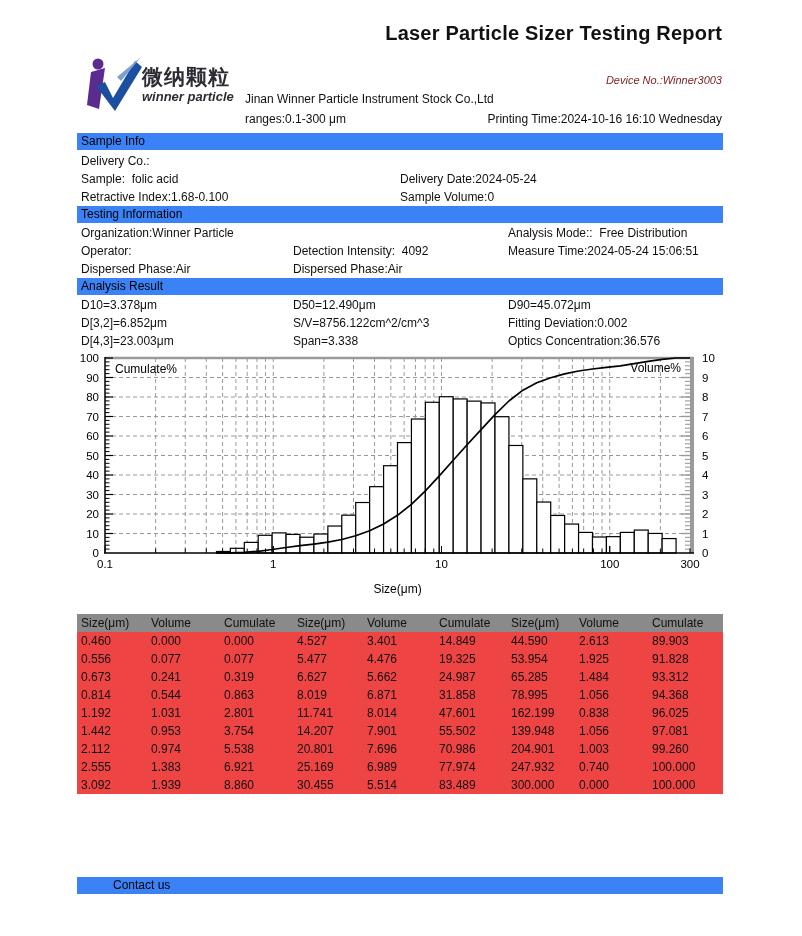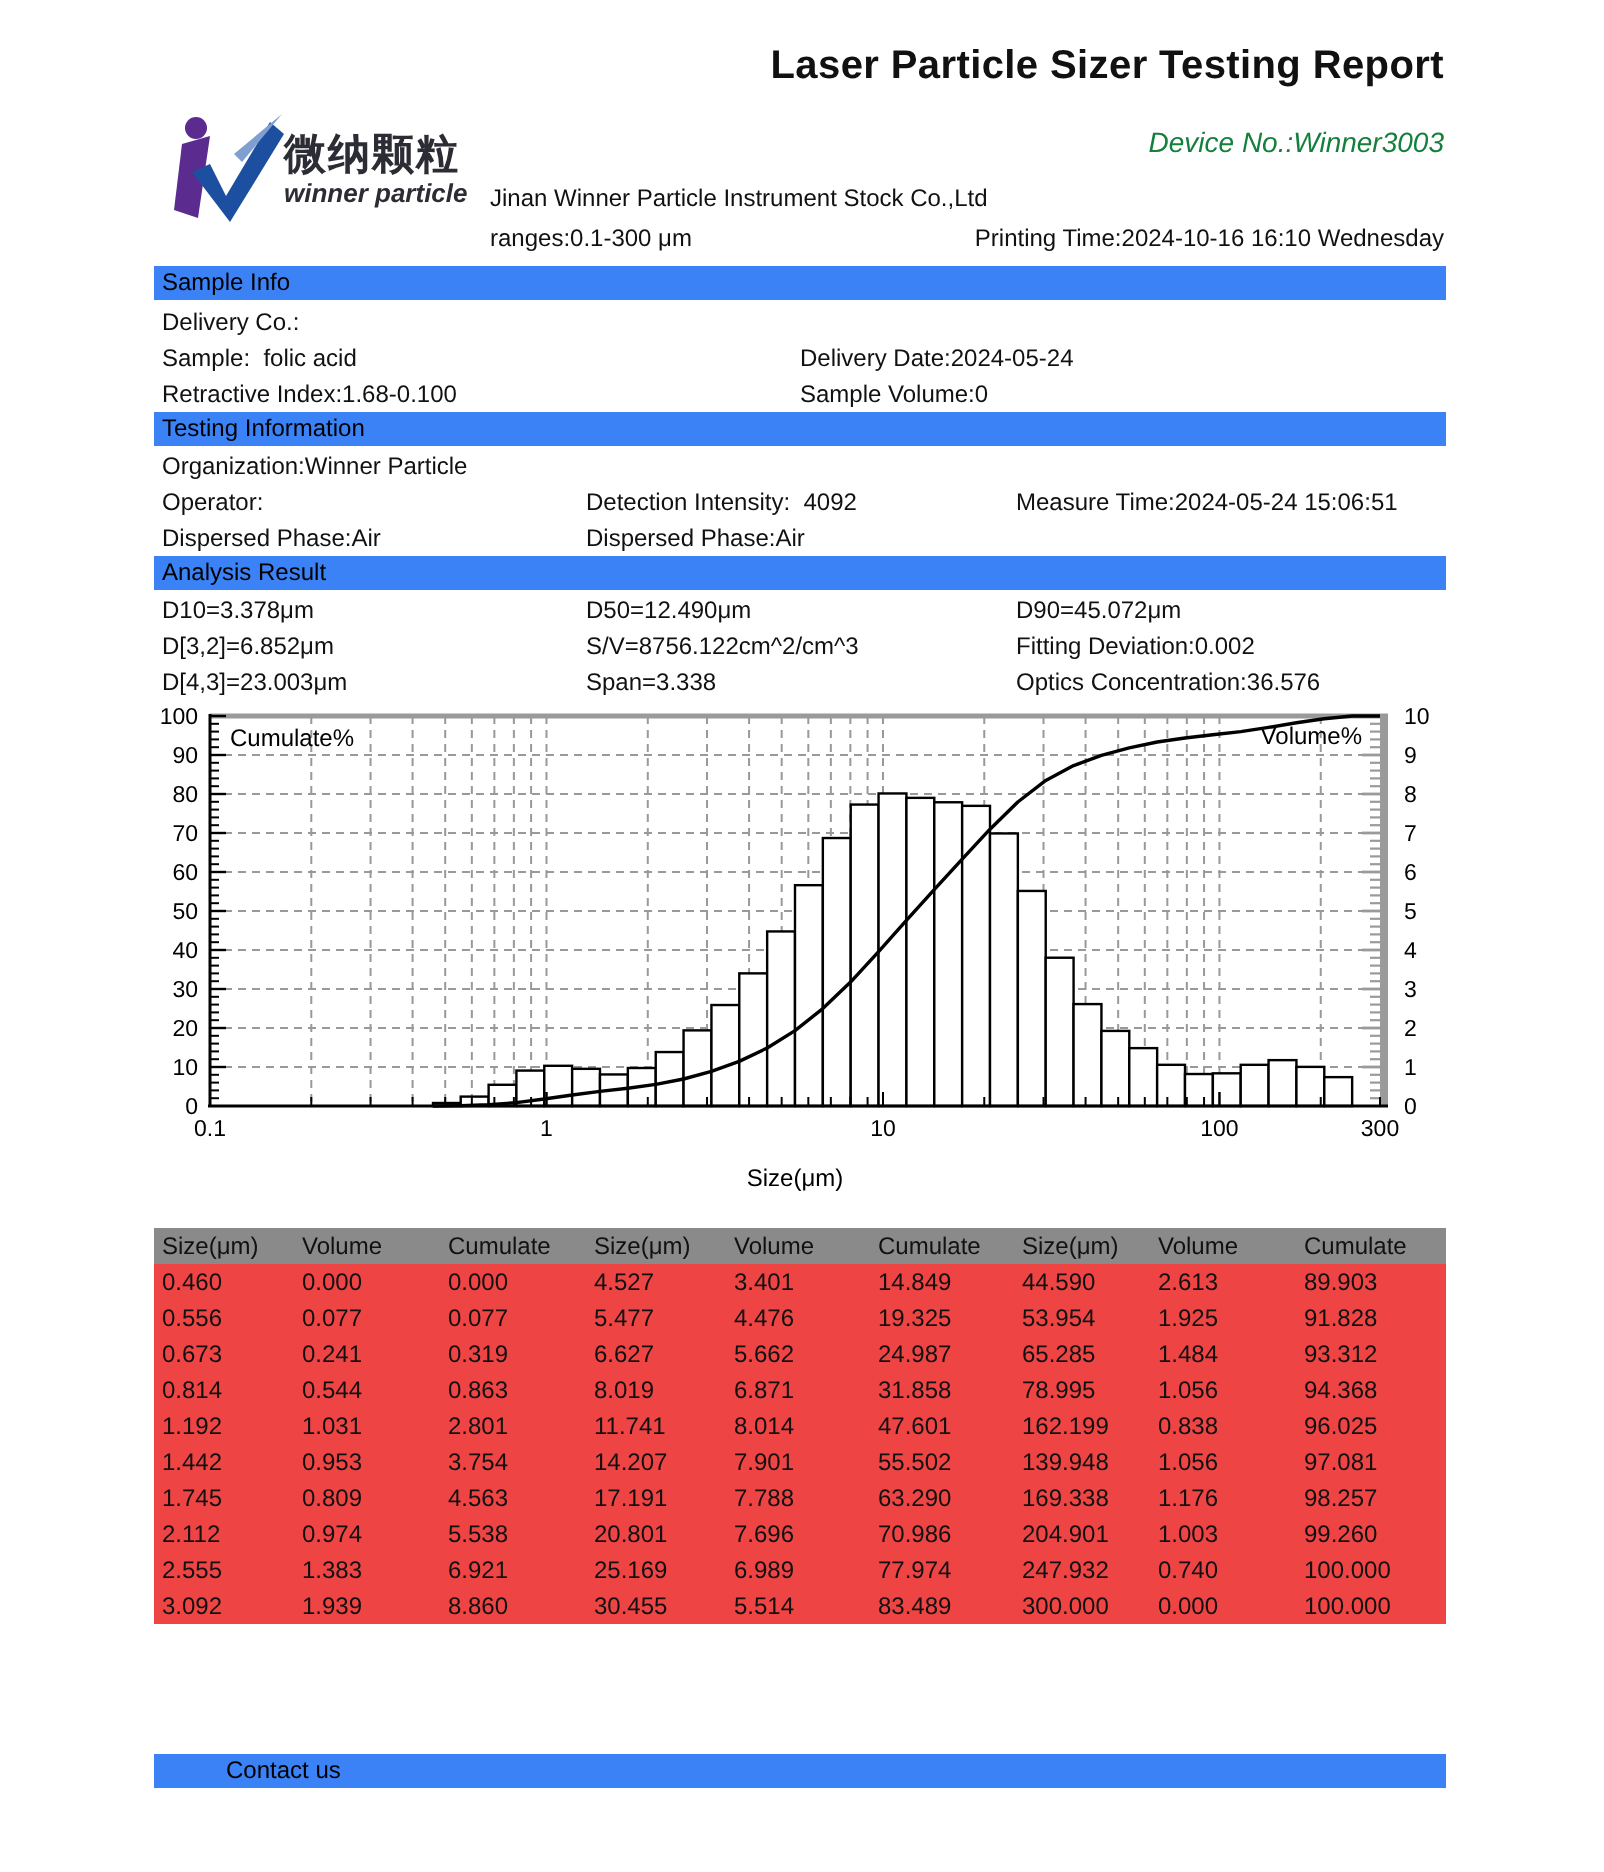"Device No.:Winner3003" .device-no { color: #15803d -> #7f1d1d; font-size: 14px -> 11px; top: 63px -> 74px }
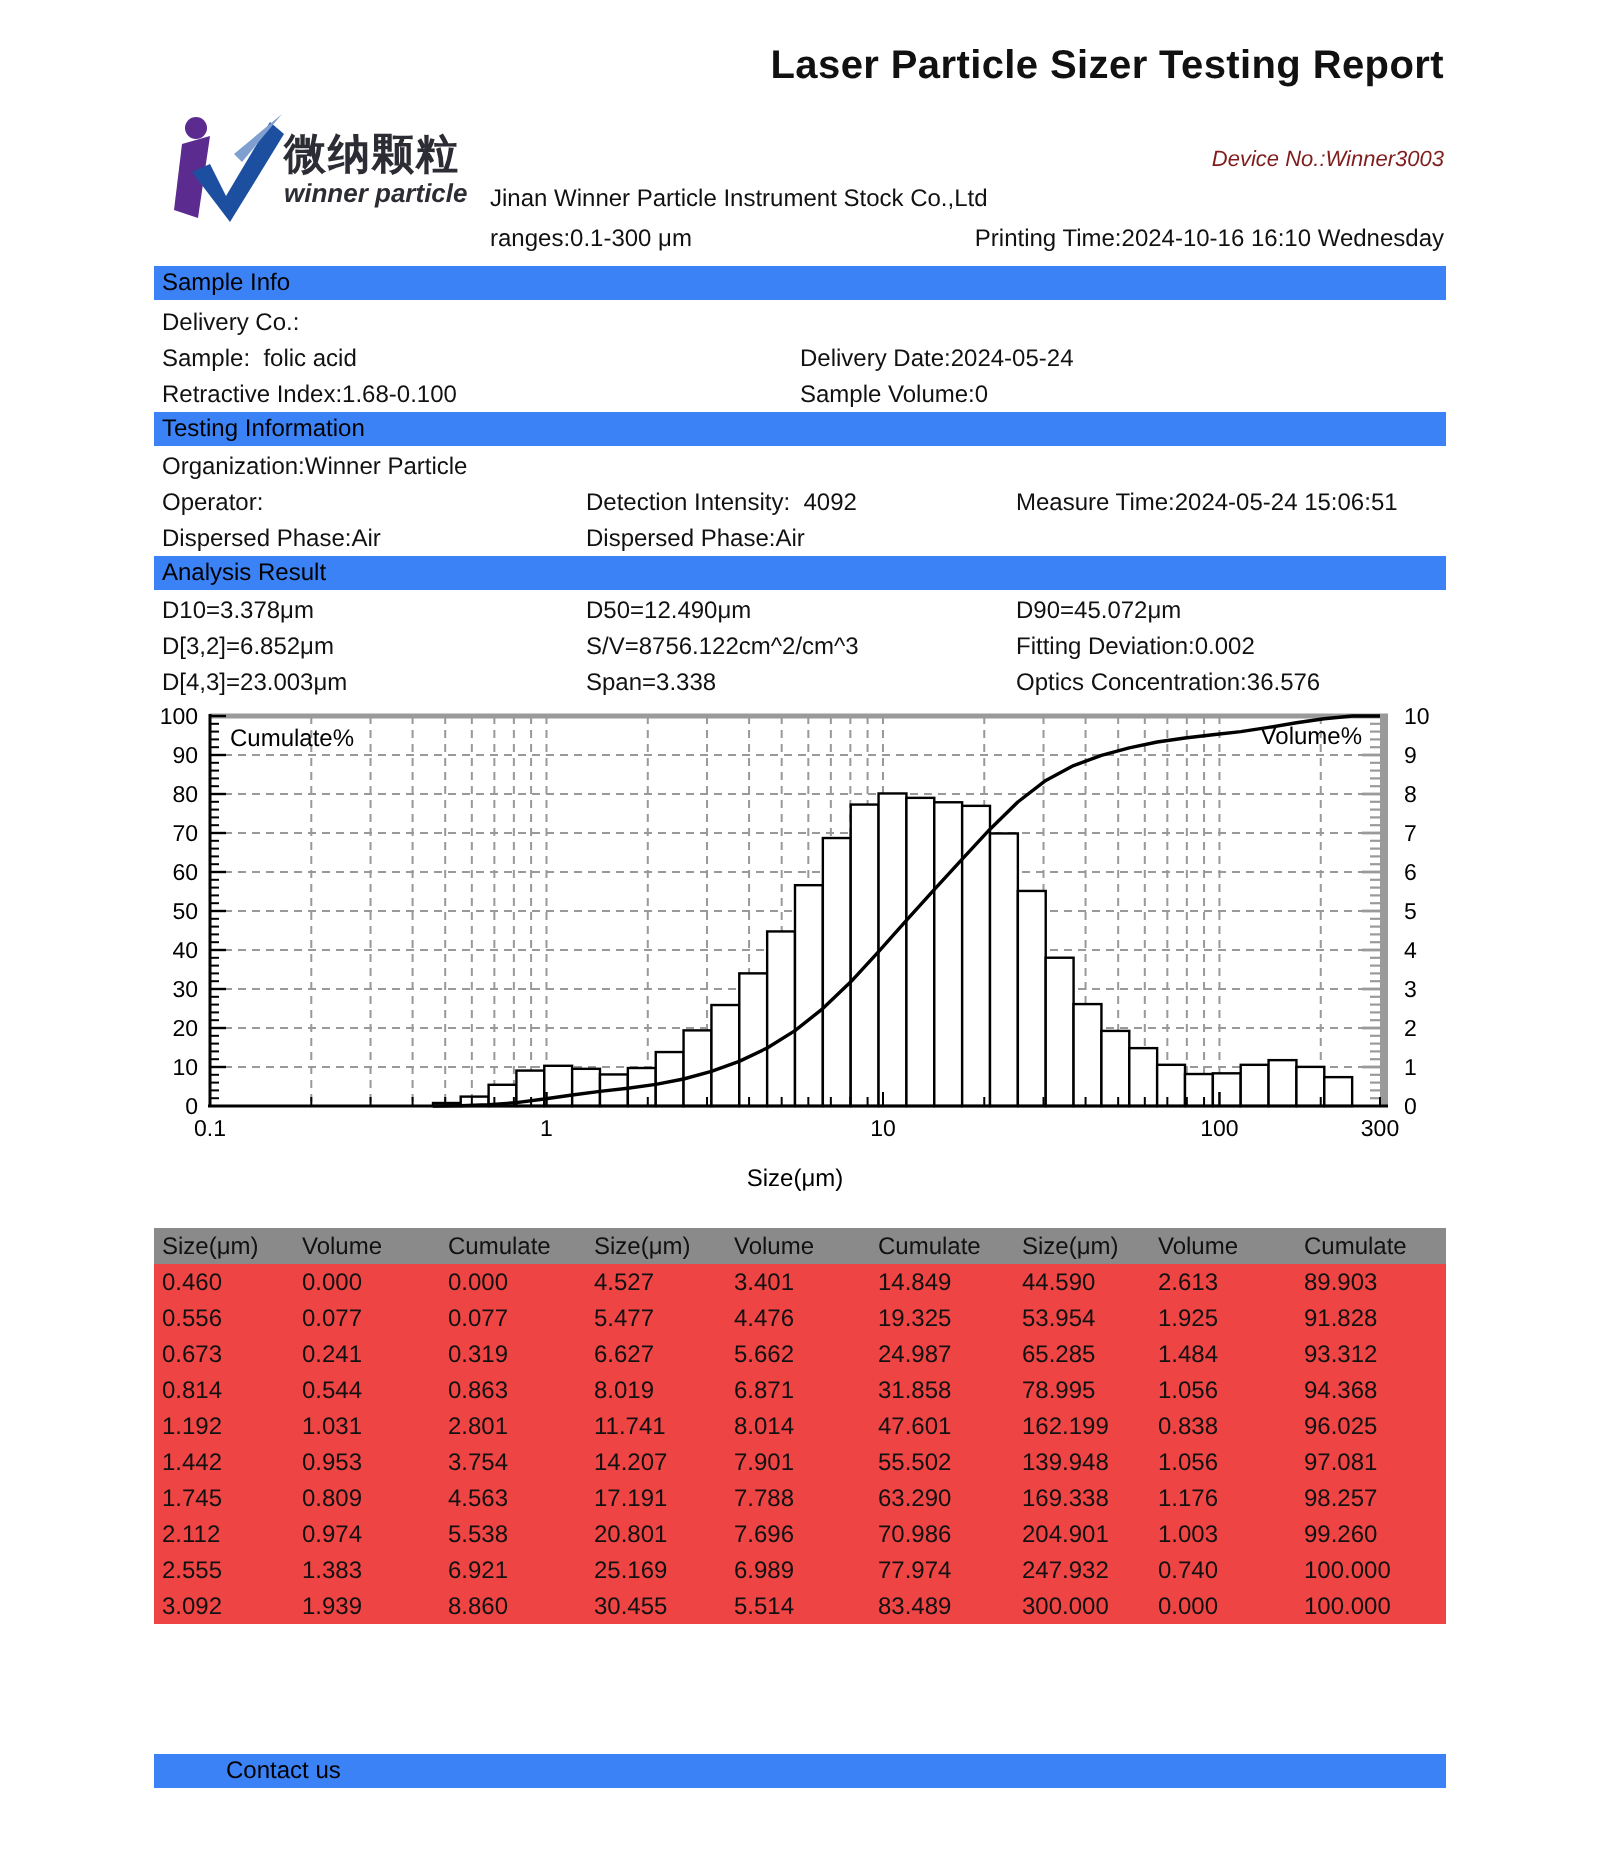"Analysis Mode:: Free Distribution" span.c3 { html: none -> <span>Analysis Mode:: Free Distribution</span> }
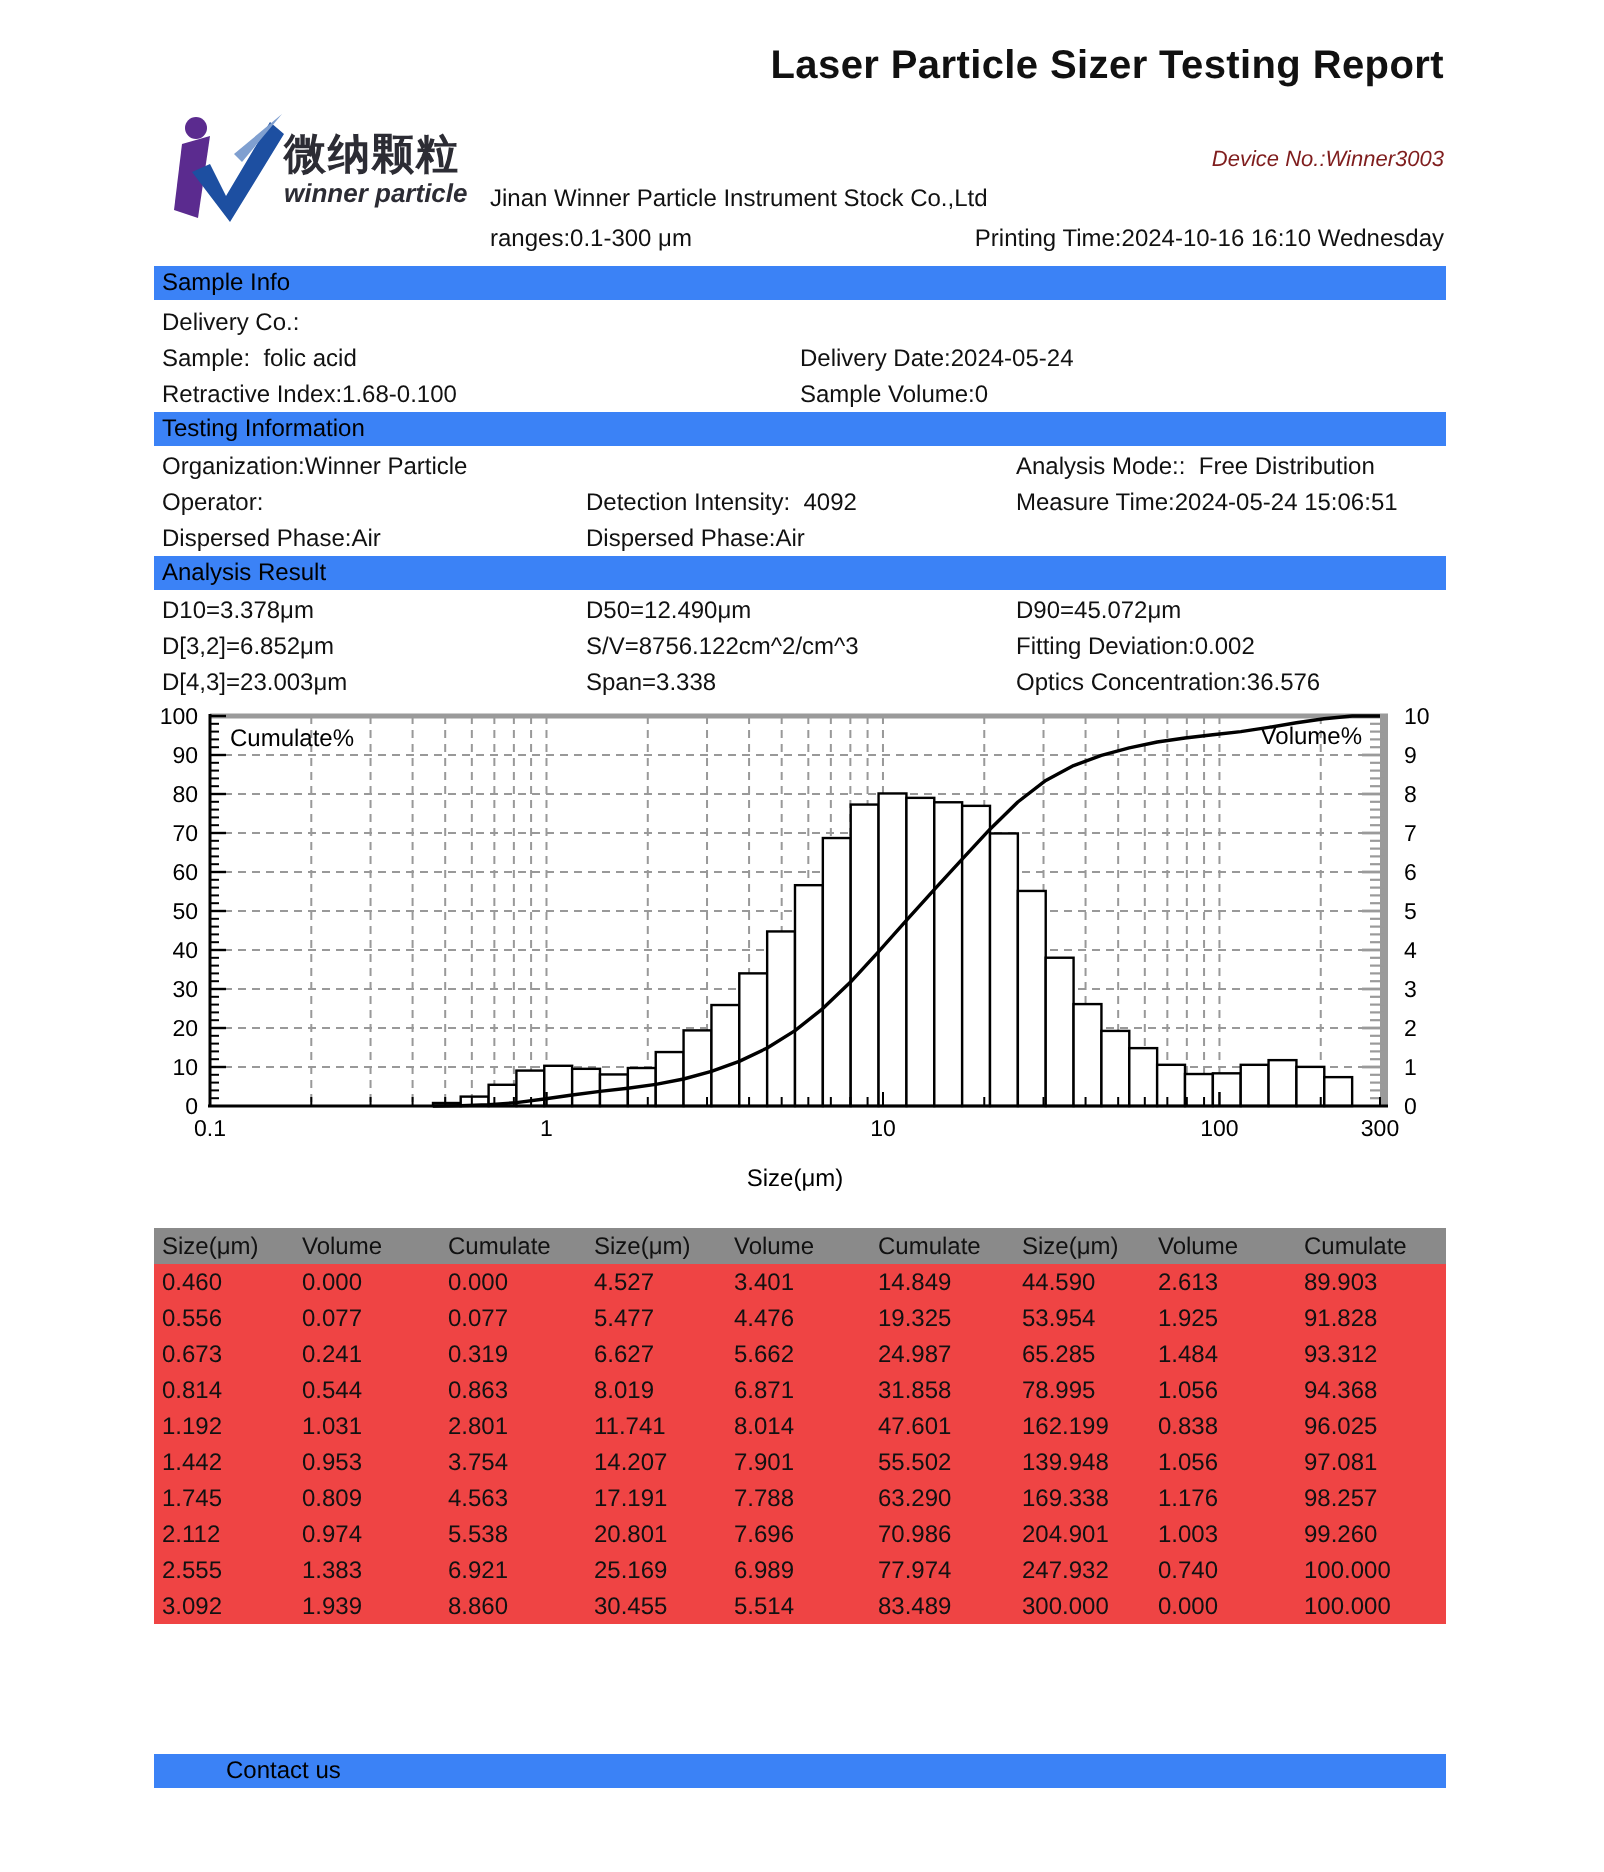"1.745" div.trow { html: <div> <span>1.745</span> <span>0.809</span> <span>4.563</span> <span>17.191</span> <span>7.788</span> <span>63.290</span> <span>169.338</span> <span>1.176</span> <span>98.257</span> </div> -> none }
